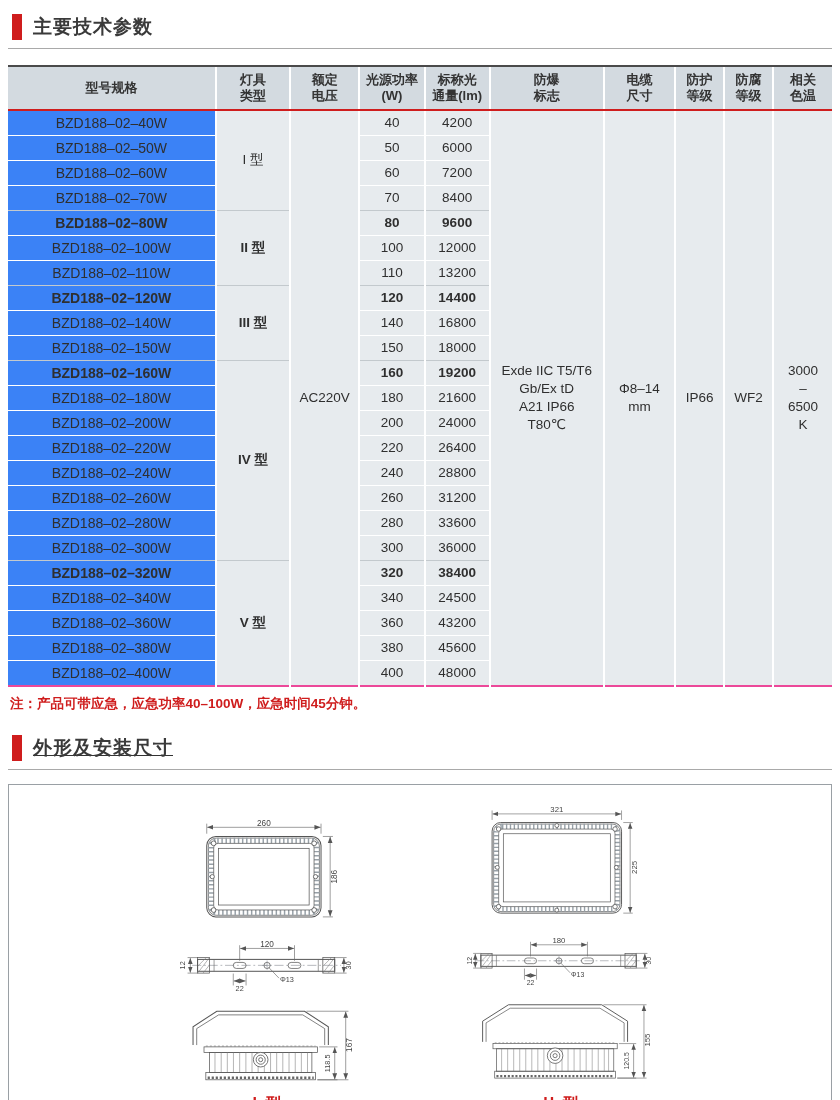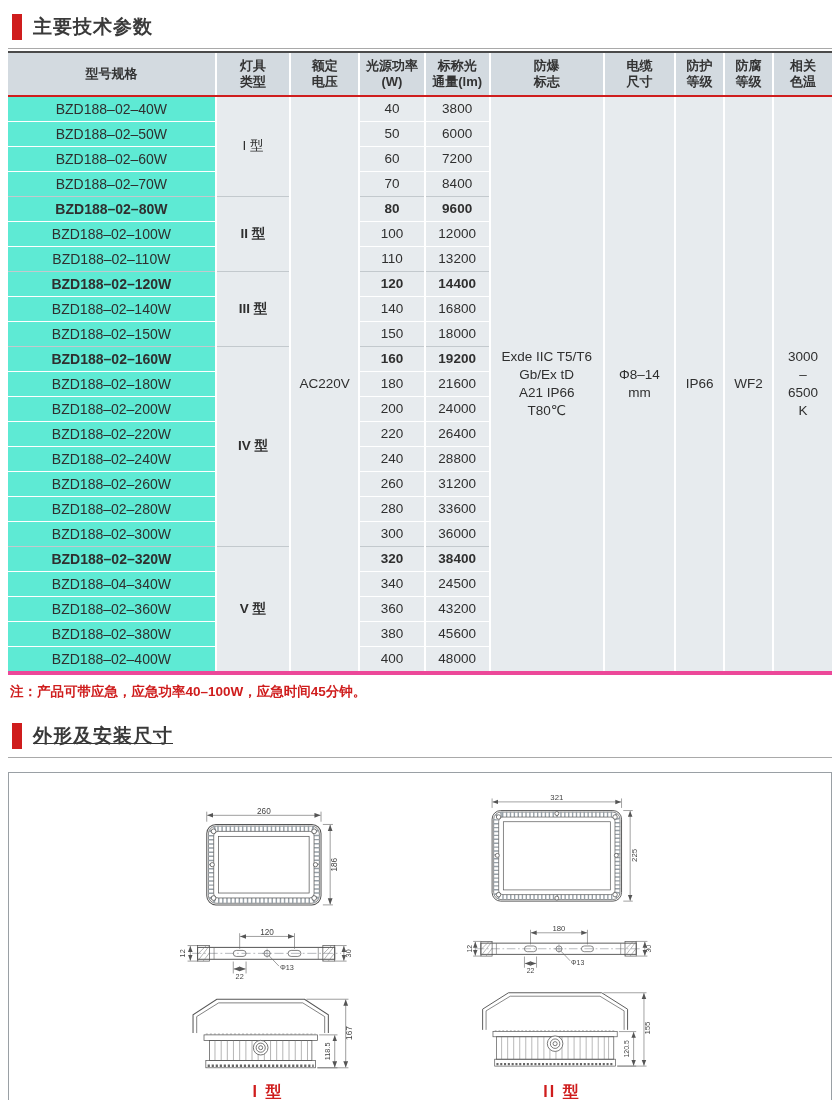"型号规格" table.spec { border-bottom: 4px solid #ec4899 -> 2px solid #ec4899; margin-top: 2px -> 16px }
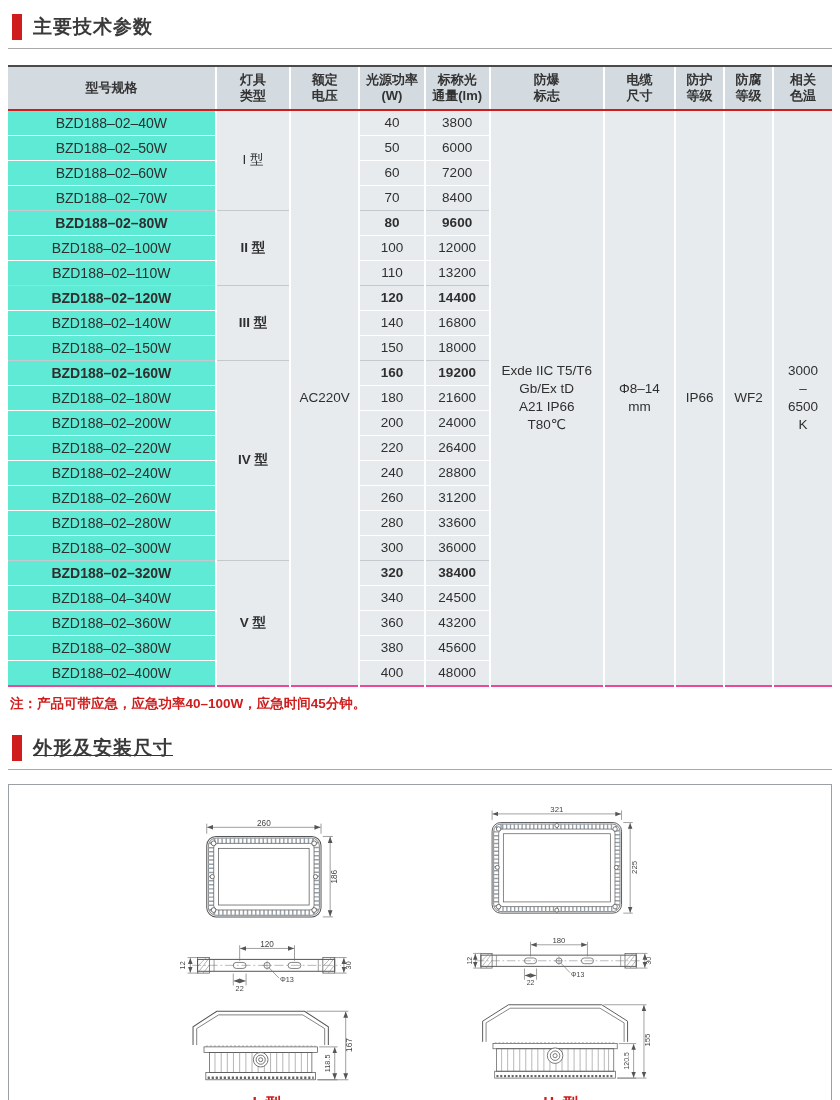"BZD188–02–40W" .spec td.model { background: #5eead4 -> #3b82f6 }
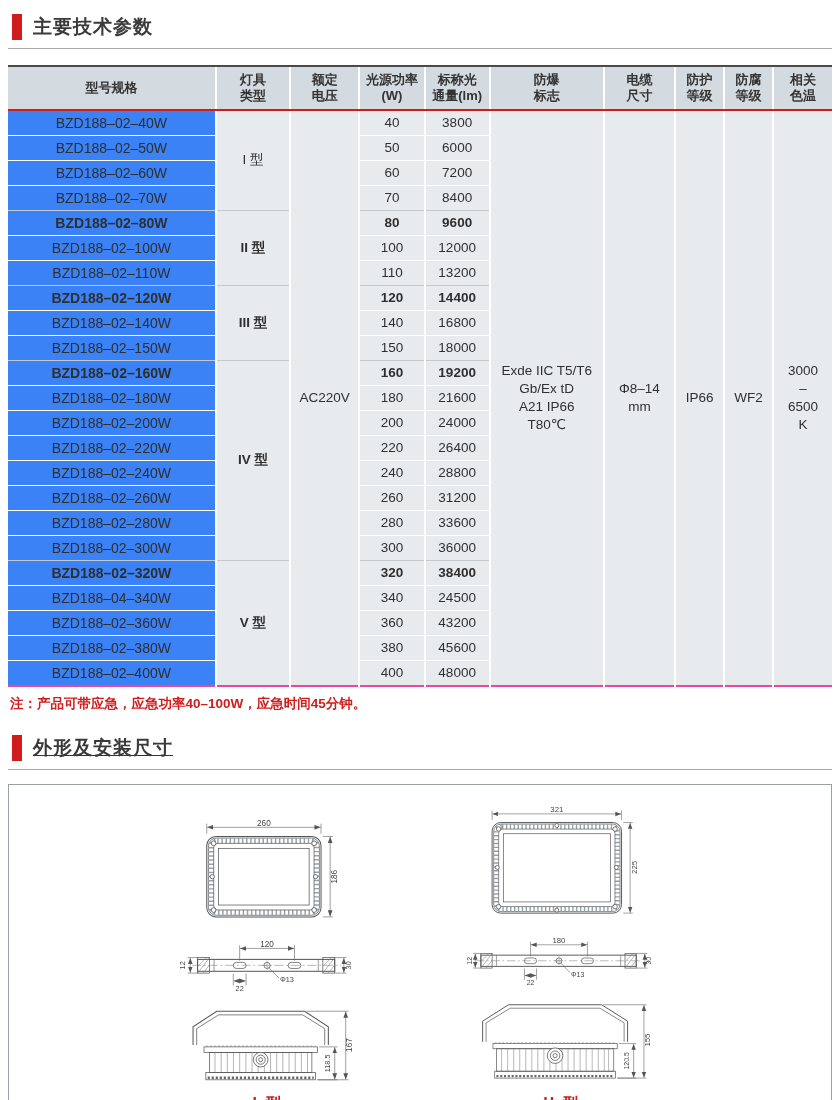"3800" td { text: 3800 -> 4200 }
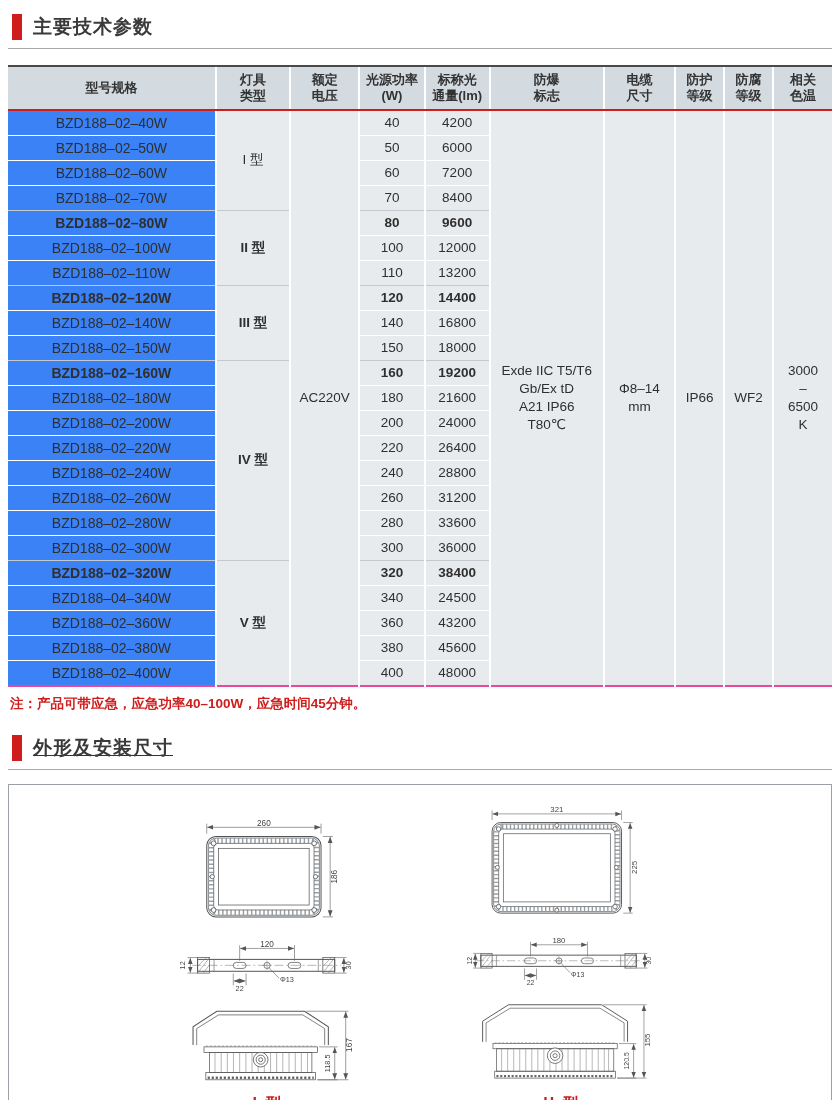"BZD188–04–340W" td.model { text: 04 -> 02 }
